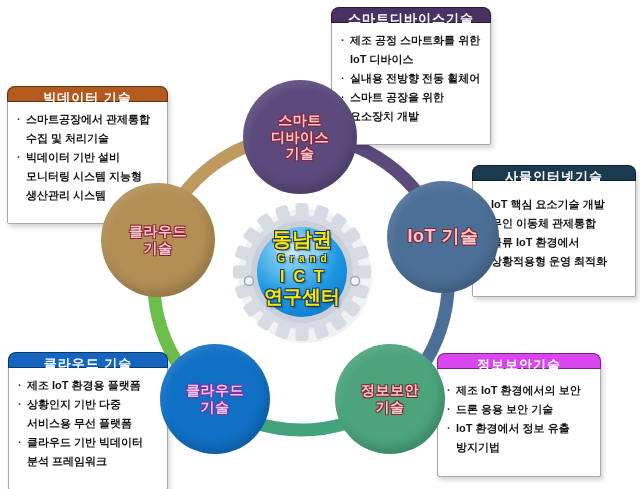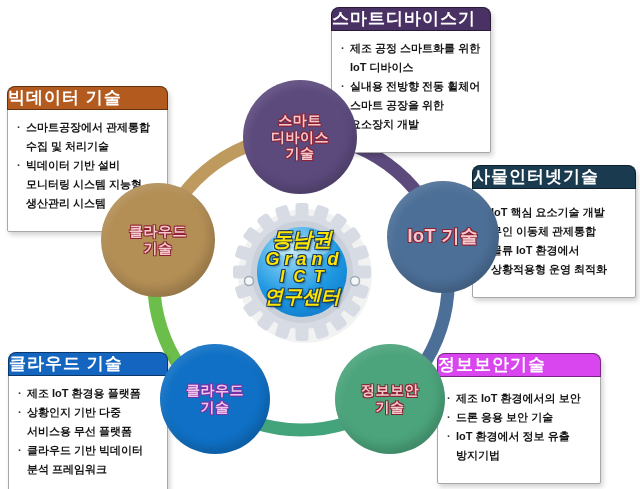"스마트디바이스기술" .tbox-header { font-size: 17px -> 13px; height: 24px -> 16px; text-align: left -> center }
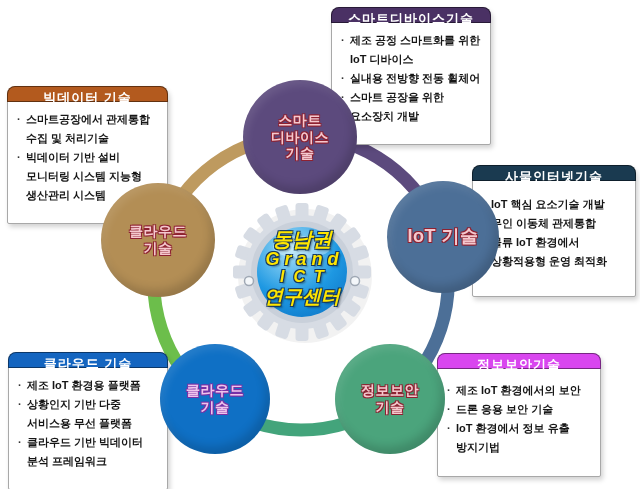"동남권" .center-text div { font-style: italic -> none }
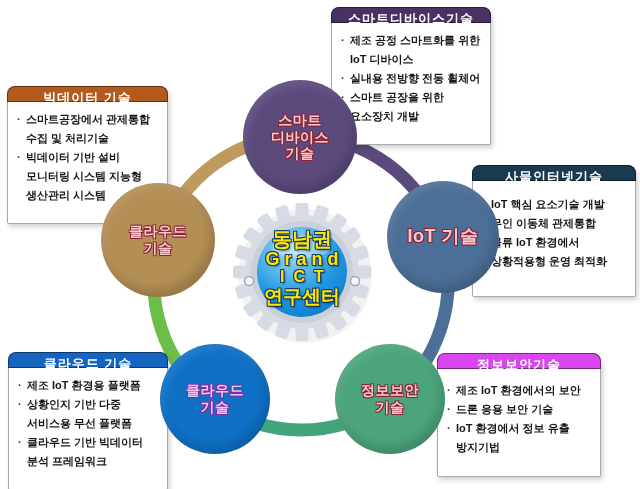"Grand" .c2 { font-size: 18px -> 10px }
